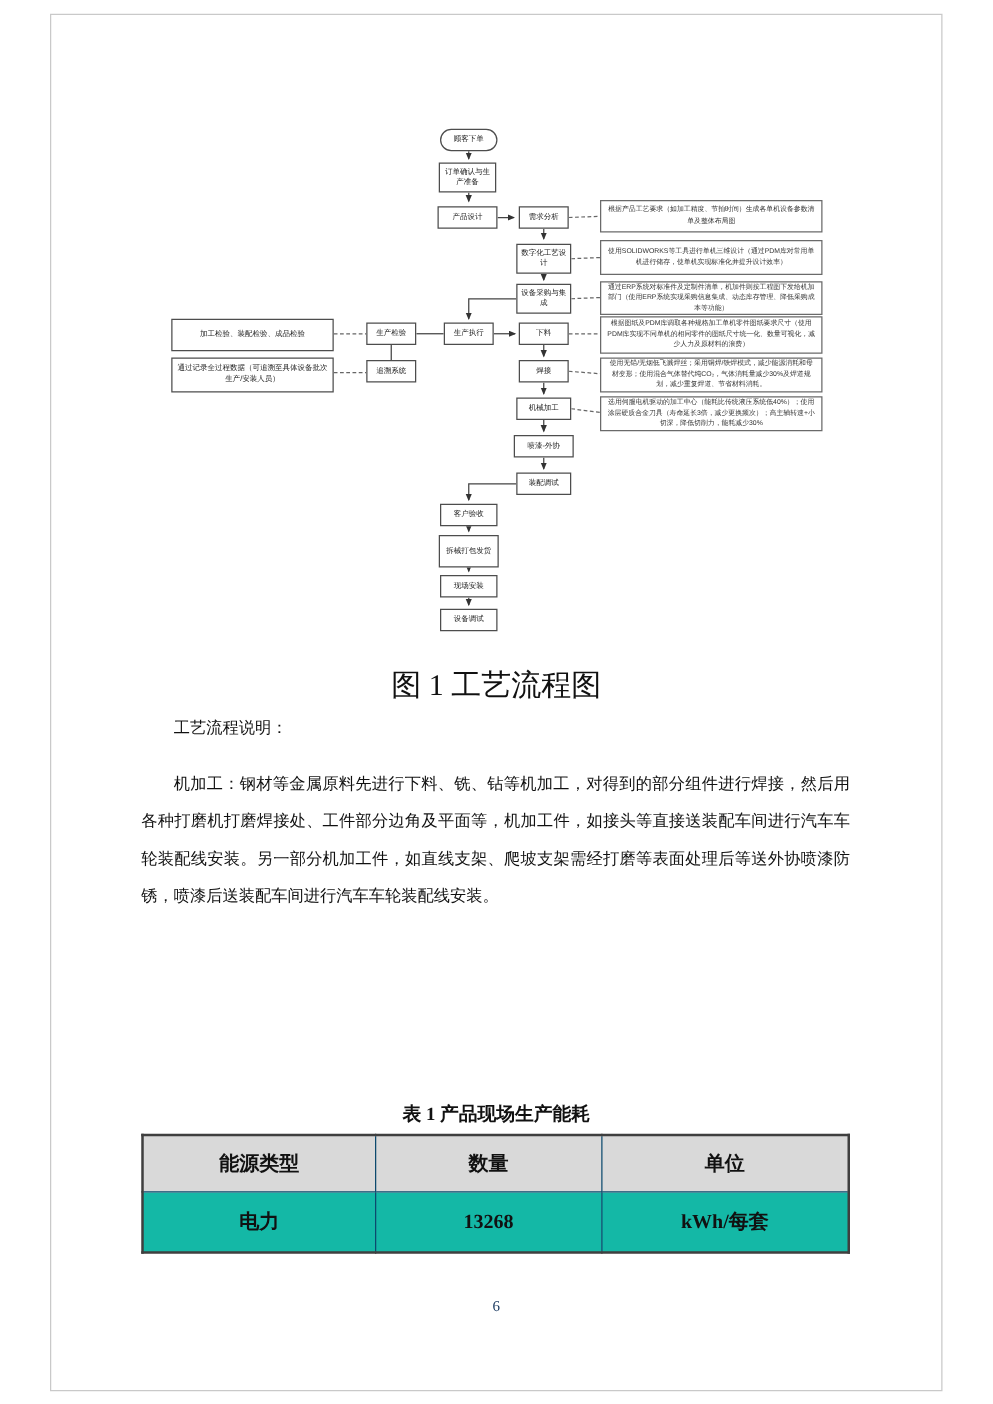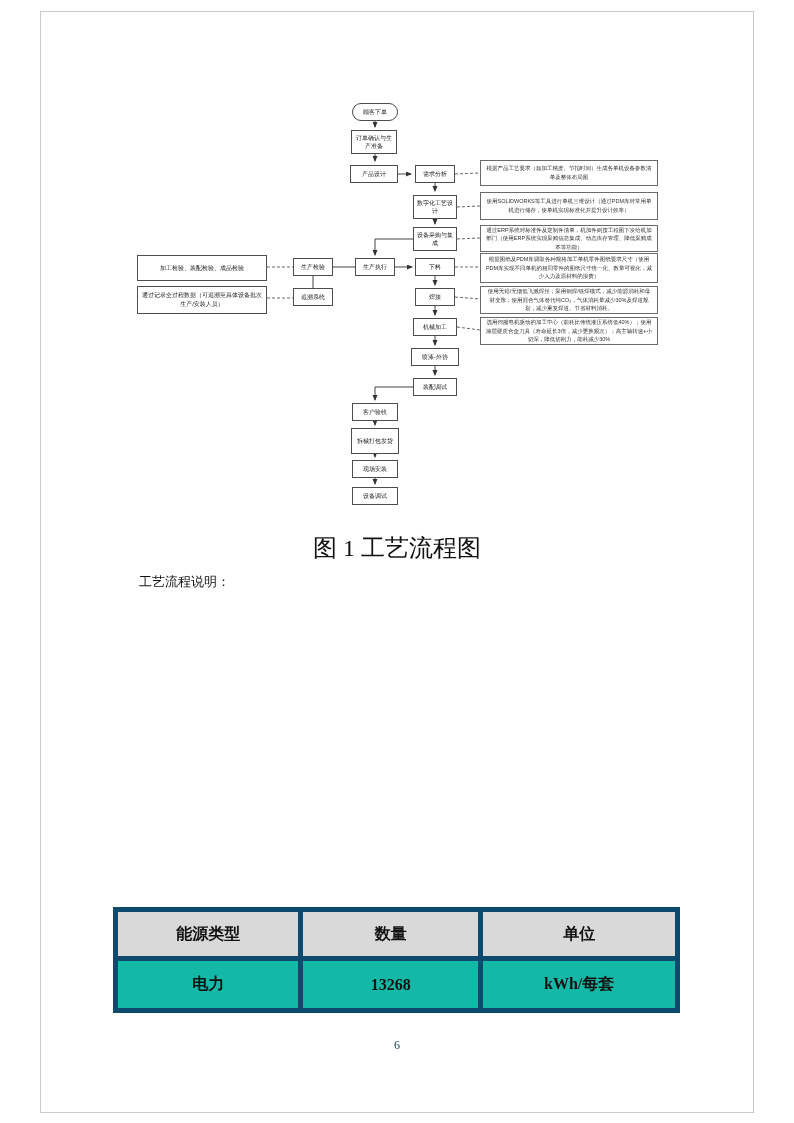"机加工：钢材等金属原料先进行下料、铣、钻等机加工，对得到的部分组件进行焊接，然后" div.para { html: none -> <div>机加工：钢材等金属原料先进行下料、铣、钻等机加工，对得到的部分组件进行焊接，然后用各种打磨机打磨焊接处、工件部分边角及平面等，机加工件，如接头等直接送装配车间进行汽车车轮装配线安装。另一部分机加工件，如直线支架、爬坡支架需经打磨等表面处理后等送外协喷漆防锈，喷漆后送装配车间进行汽车车轮装配线安装。</div> }
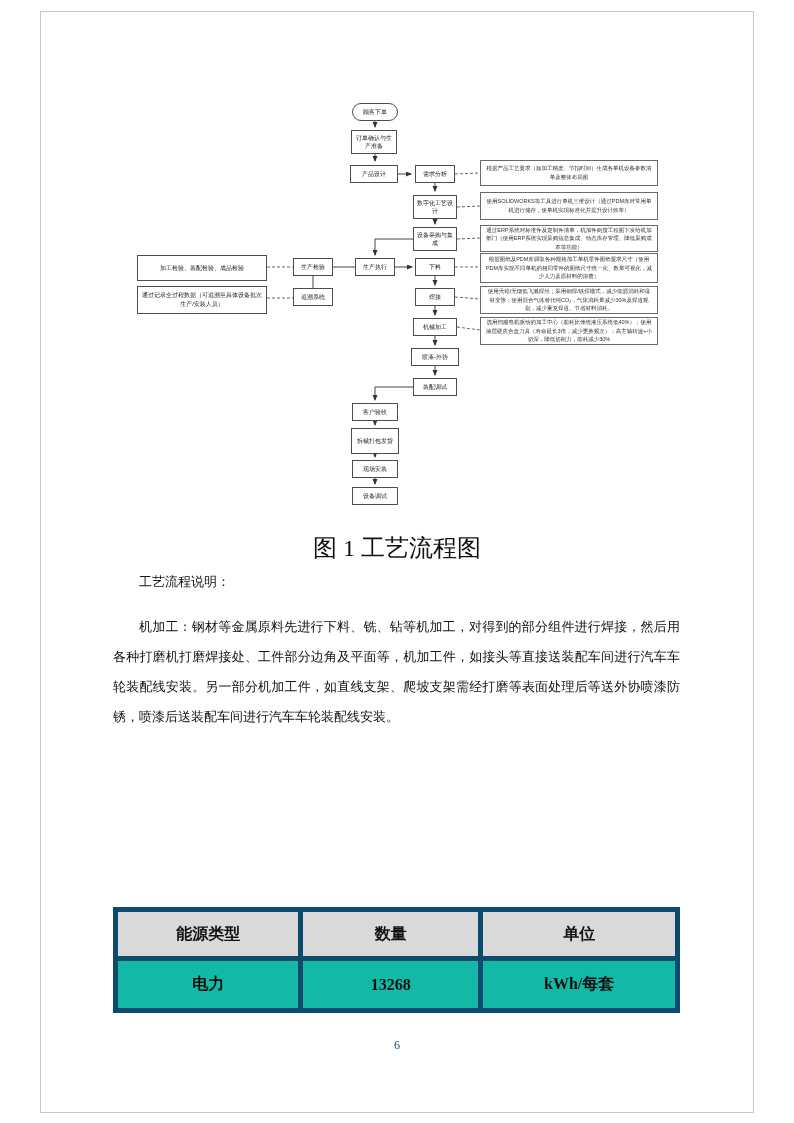"表 1 产品现场生产能耗" div.tbl-caption { html: none -> <div>表 1 产品现场生产能耗</div> }
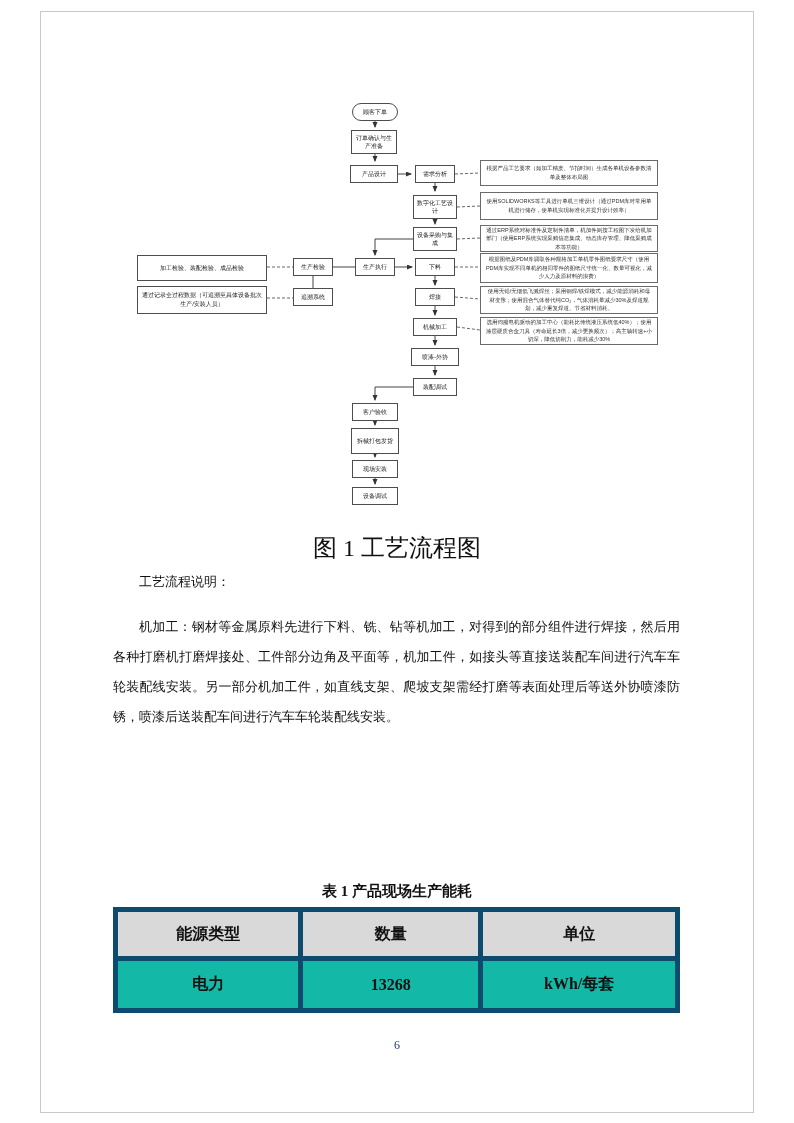"能源类型" .energy-table th,.energy-table td { border: 5px solid #0c4a6e -> 1px solid #0c4a6e }
